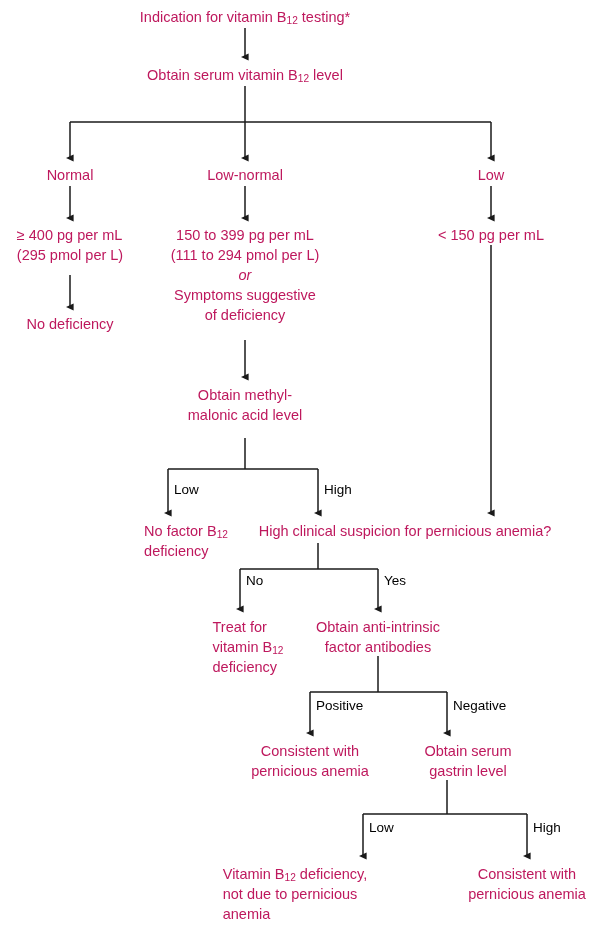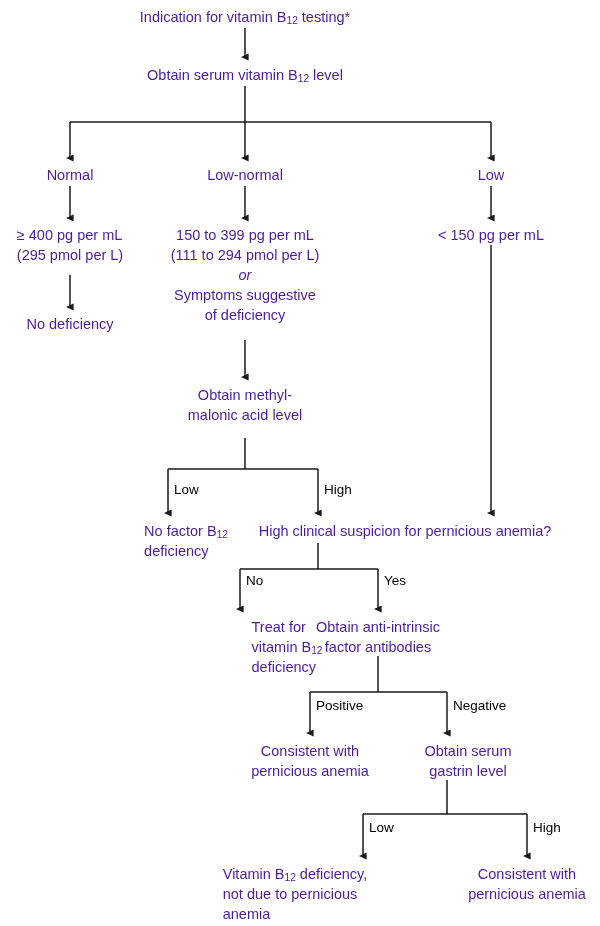"Indication for vitamin B12 testing*" .node { color: #4c1d95 -> #be185d }
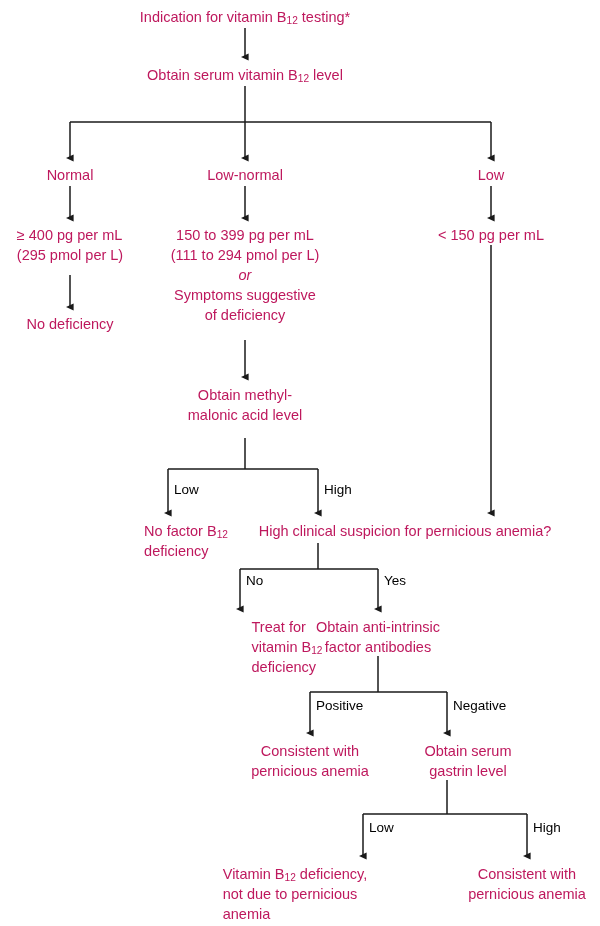"Treat for vitamin B12 deficiency" div.node { margin-left: 39px -> none }
